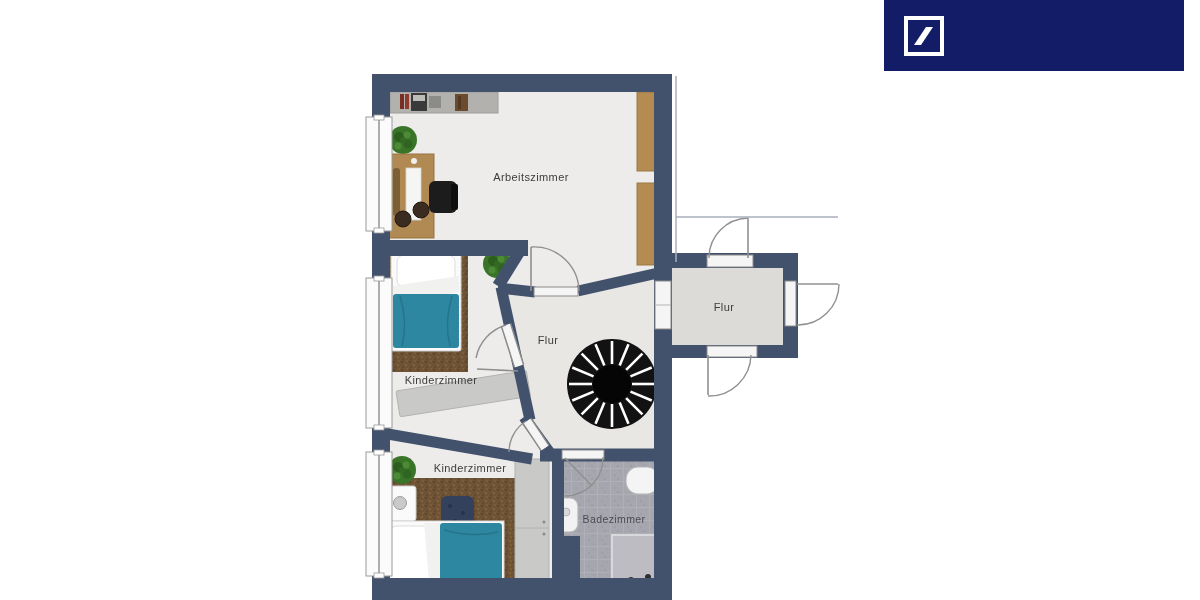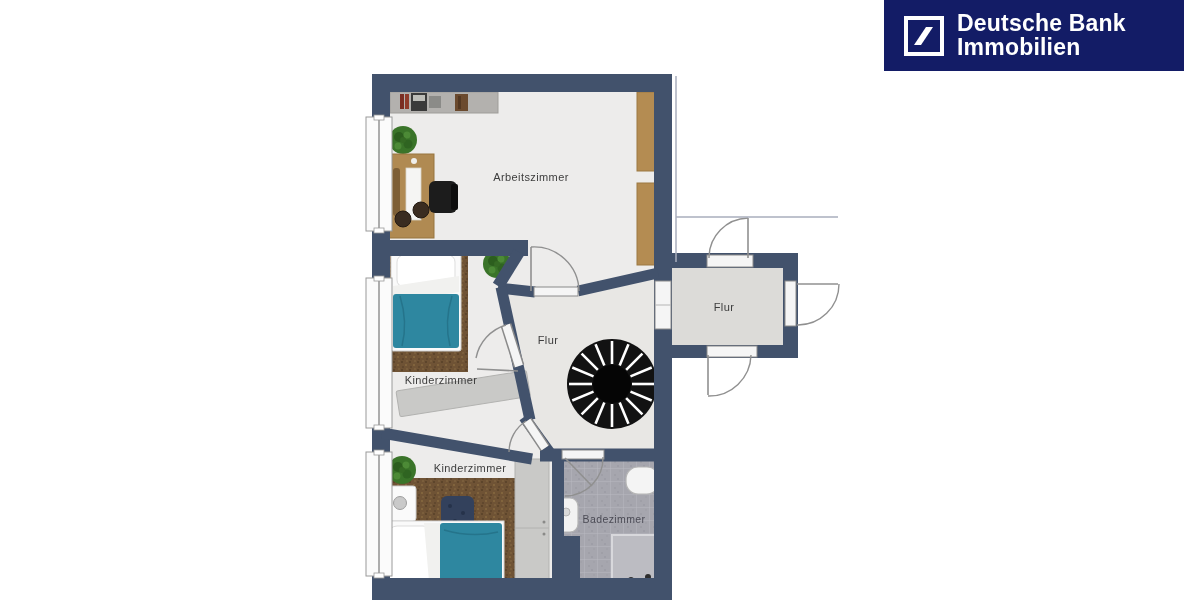"Deutsche Bank" div.brand-text { html: <div> <div>Deutsche Bank</div> <div>Immobilien</div> </div> -> none }
